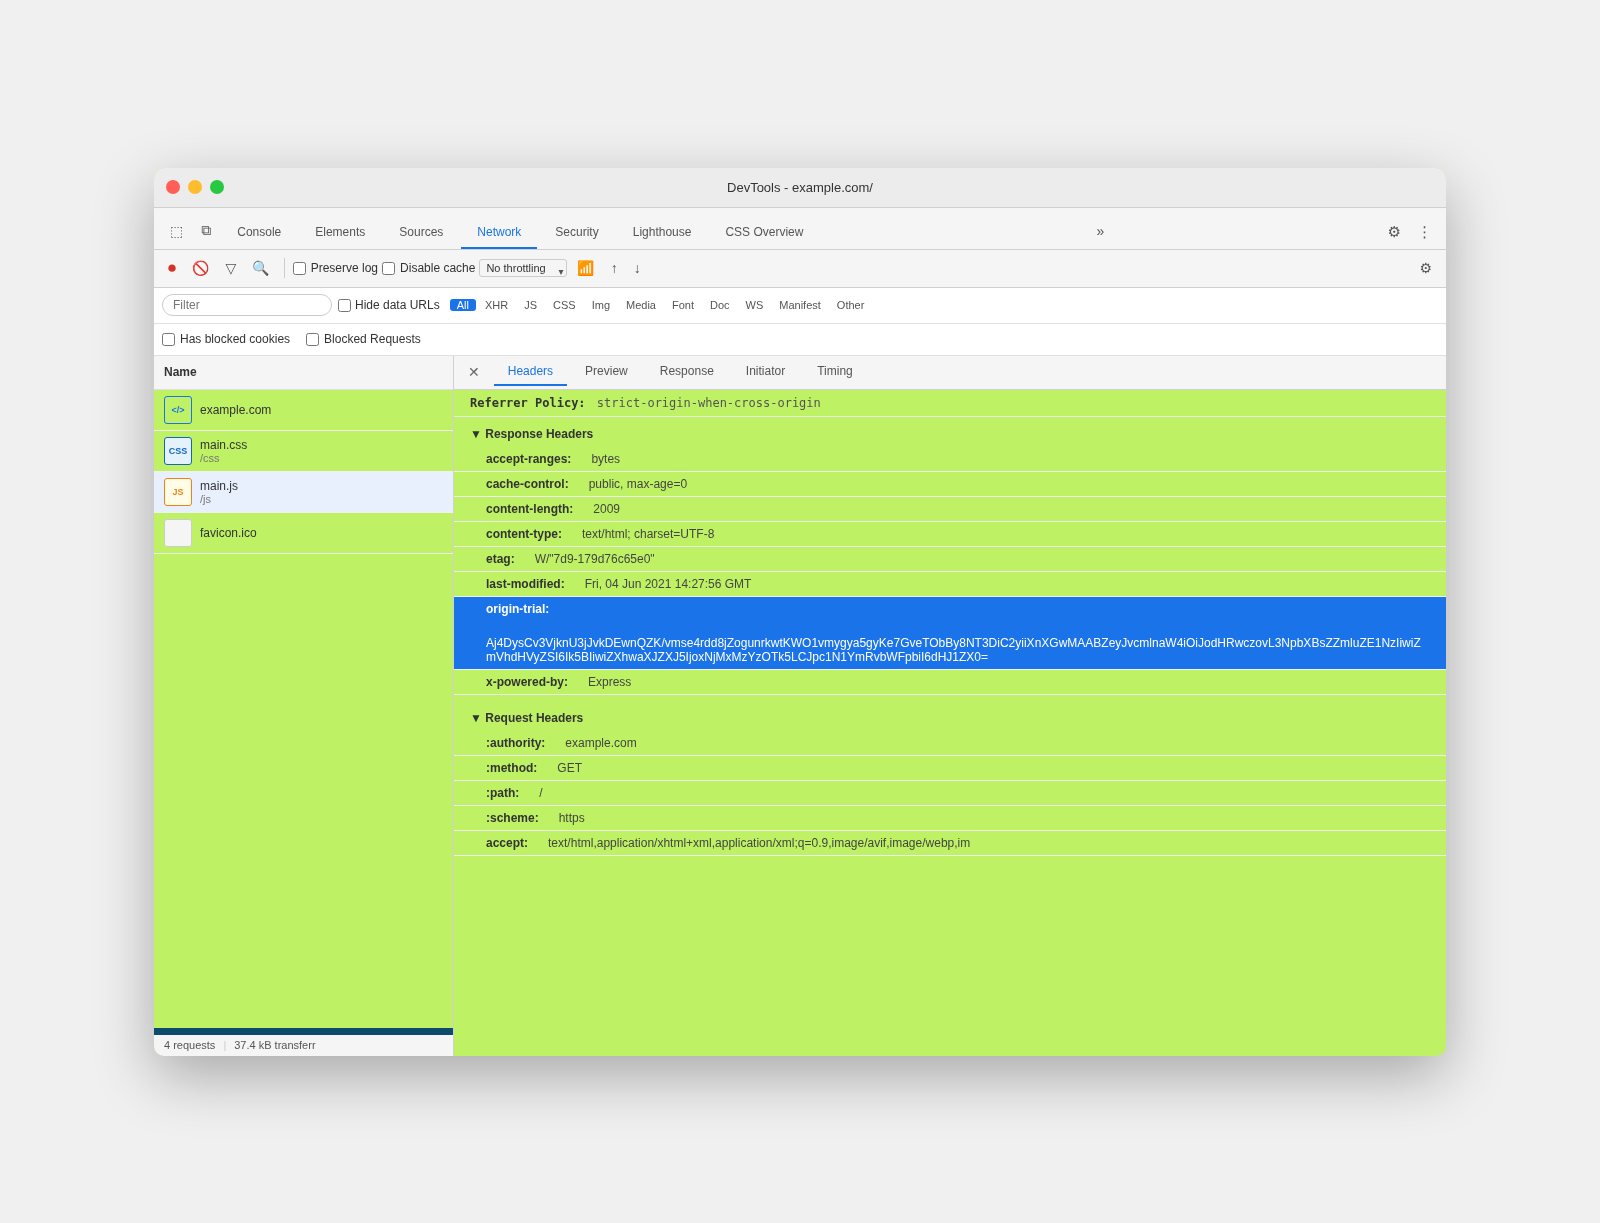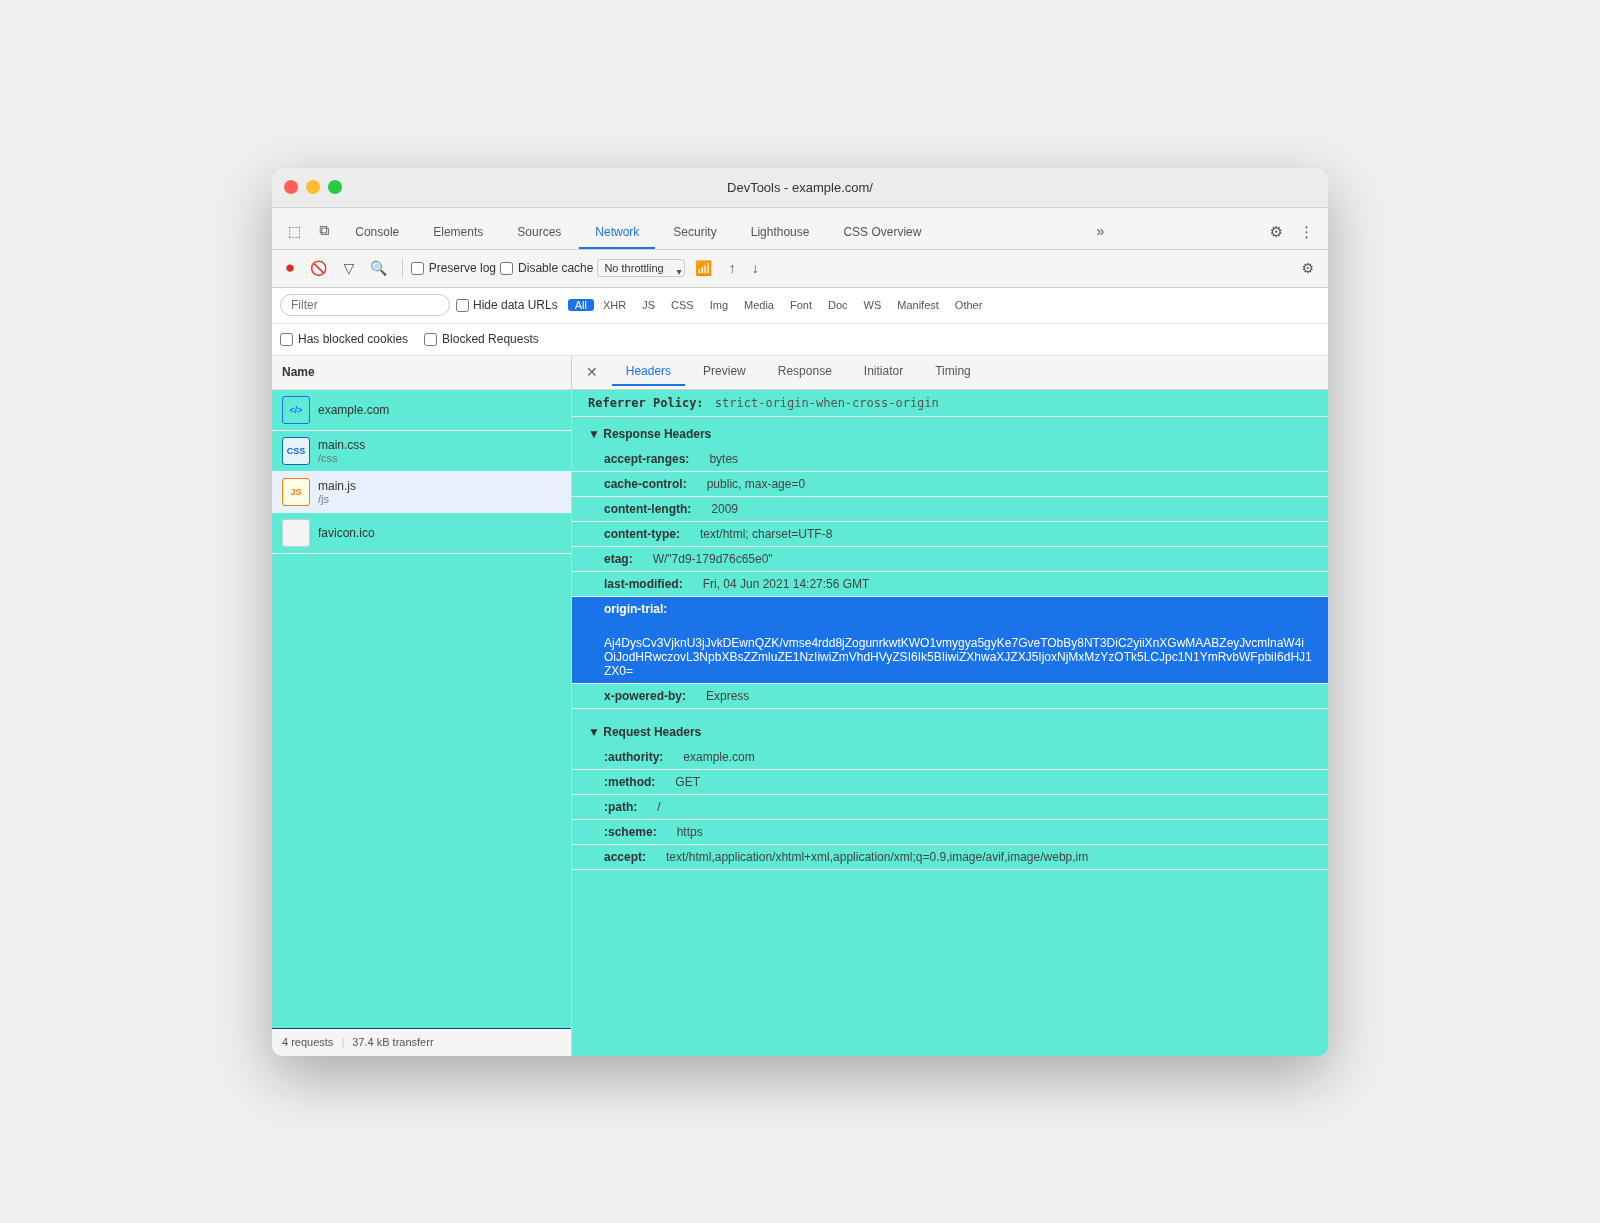"DevTools - example.com/" .window { background: #5eead4 -> #bef264; width: 1056px -> 1292px }
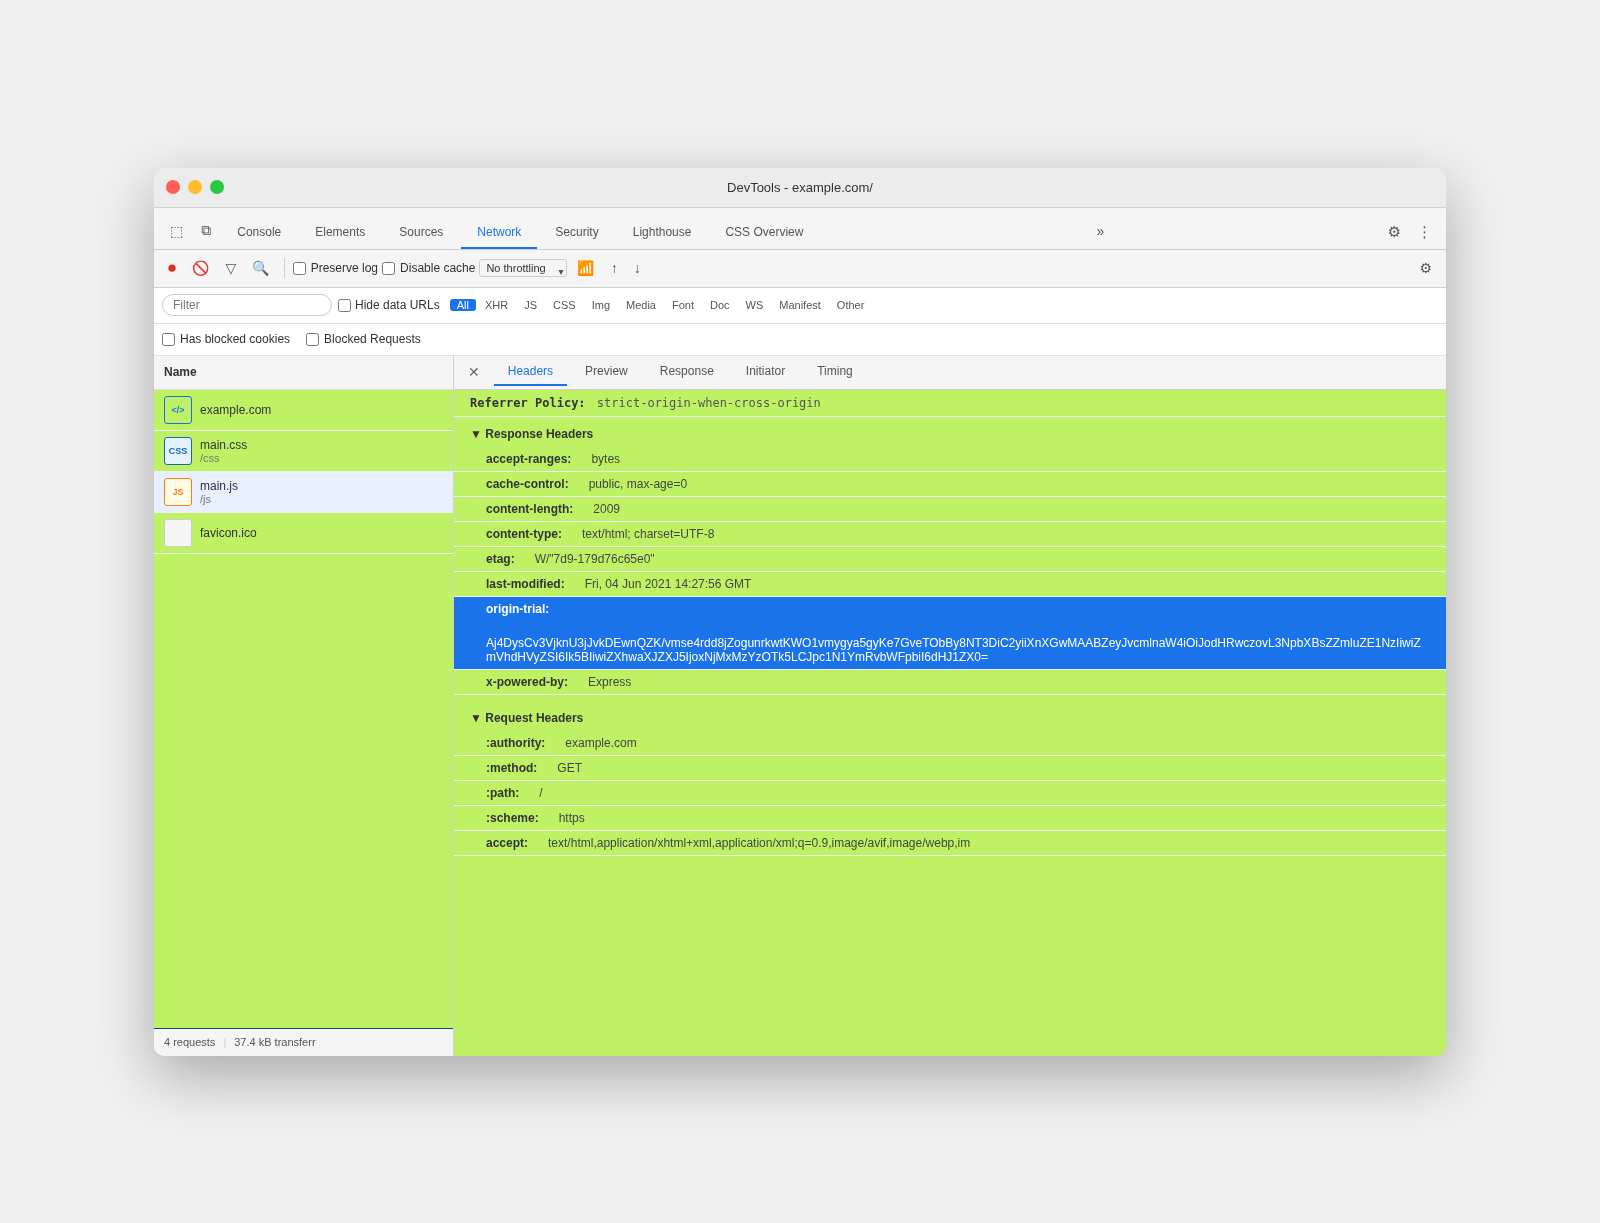"4 requests" .status-bar { border-top: 1px solid #0c4a6e -> 7px solid #0c4a6e }
